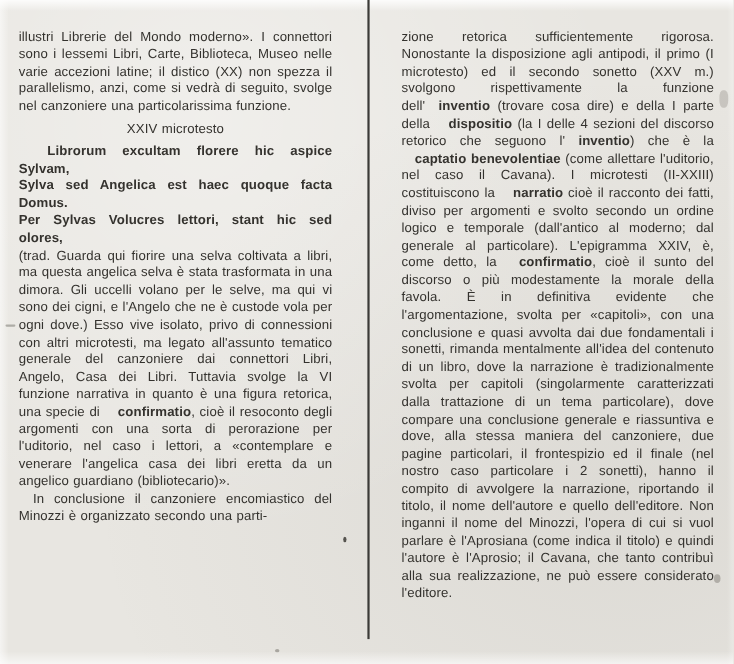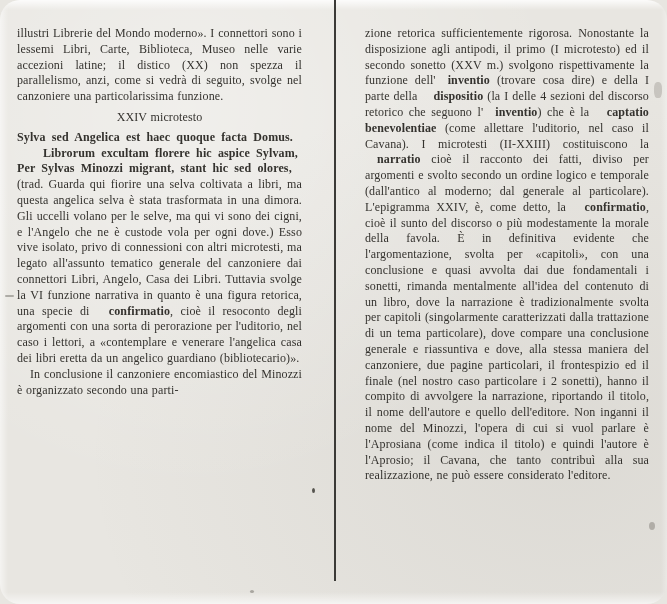"illustri Librerie del Mondo moderno»." .page { border-radius: 20px -> none; font-family: Liberation Serif, serif -> Liberation Sans, sans-serif }
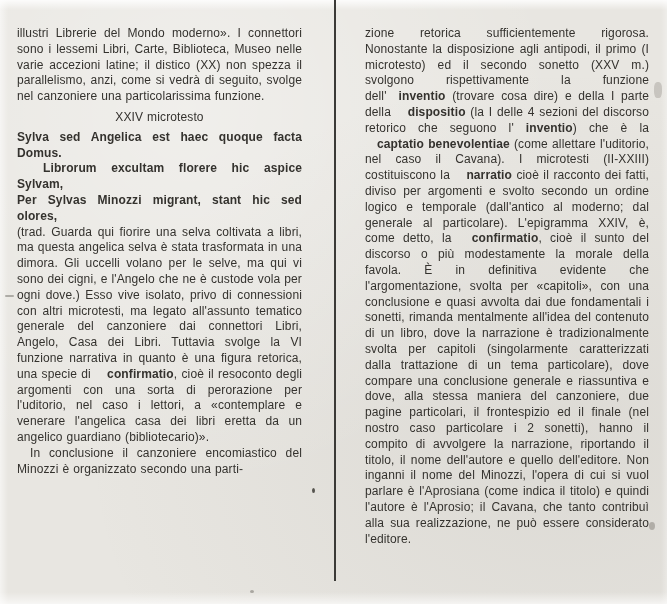"Sylva sed Angelica est haec" p.verse { order: before "Librorum excultam florere hic aspice" -> after "Librorum excultam florere hic aspice" }
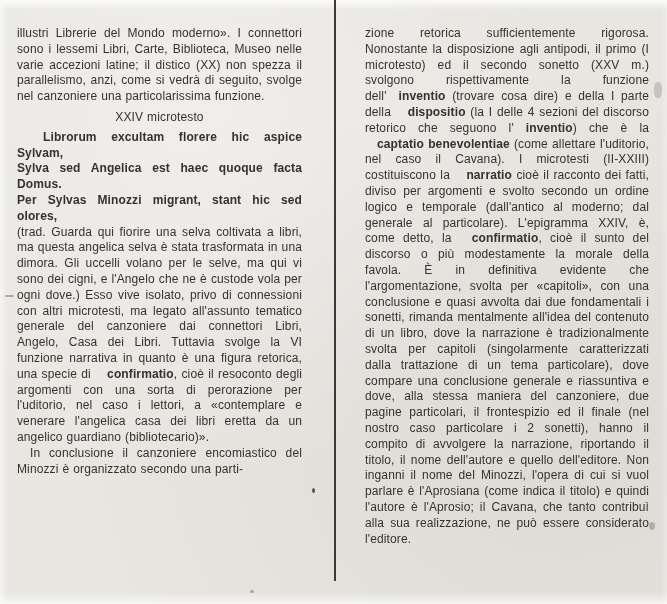"Per Sylvas Minozzi migrant, stant" p.verse { text: Minozzi migrant -> Volucres lettori }
